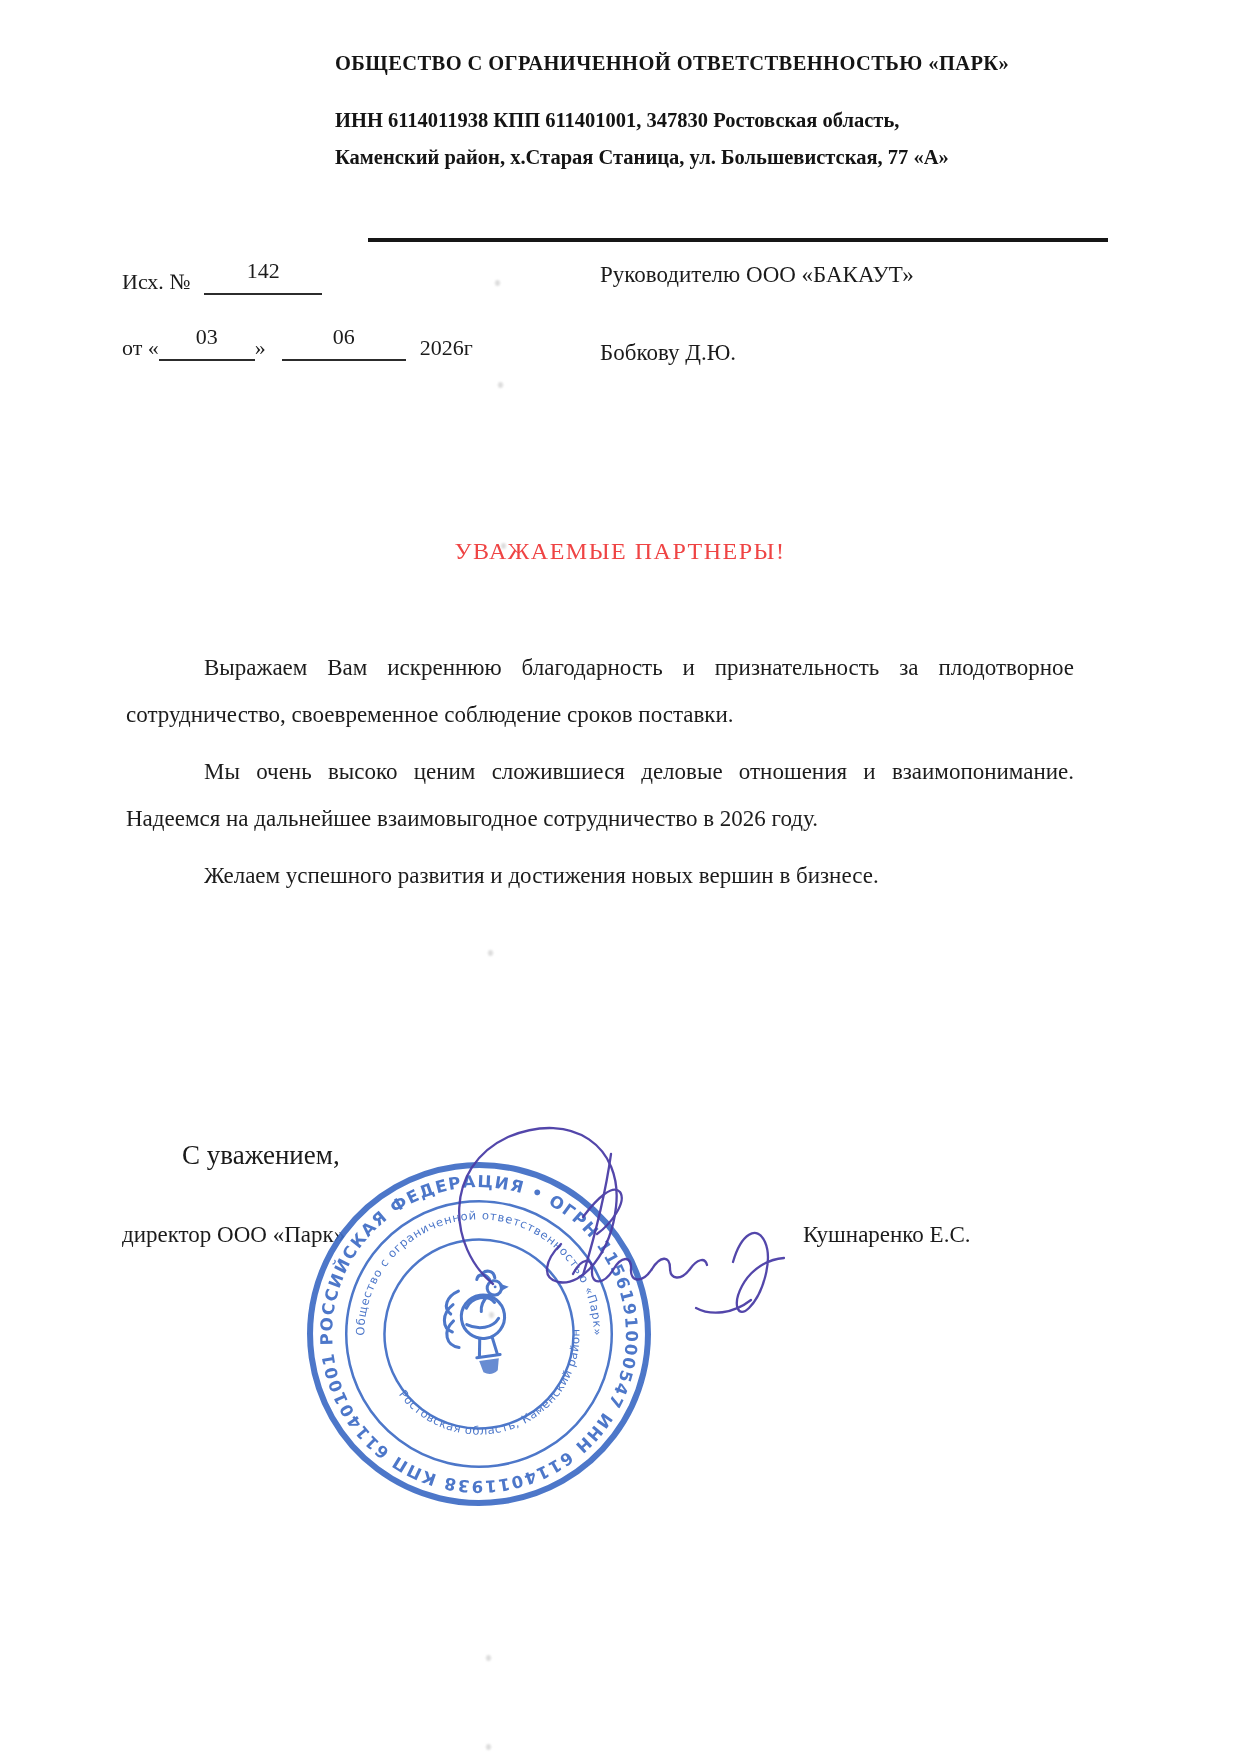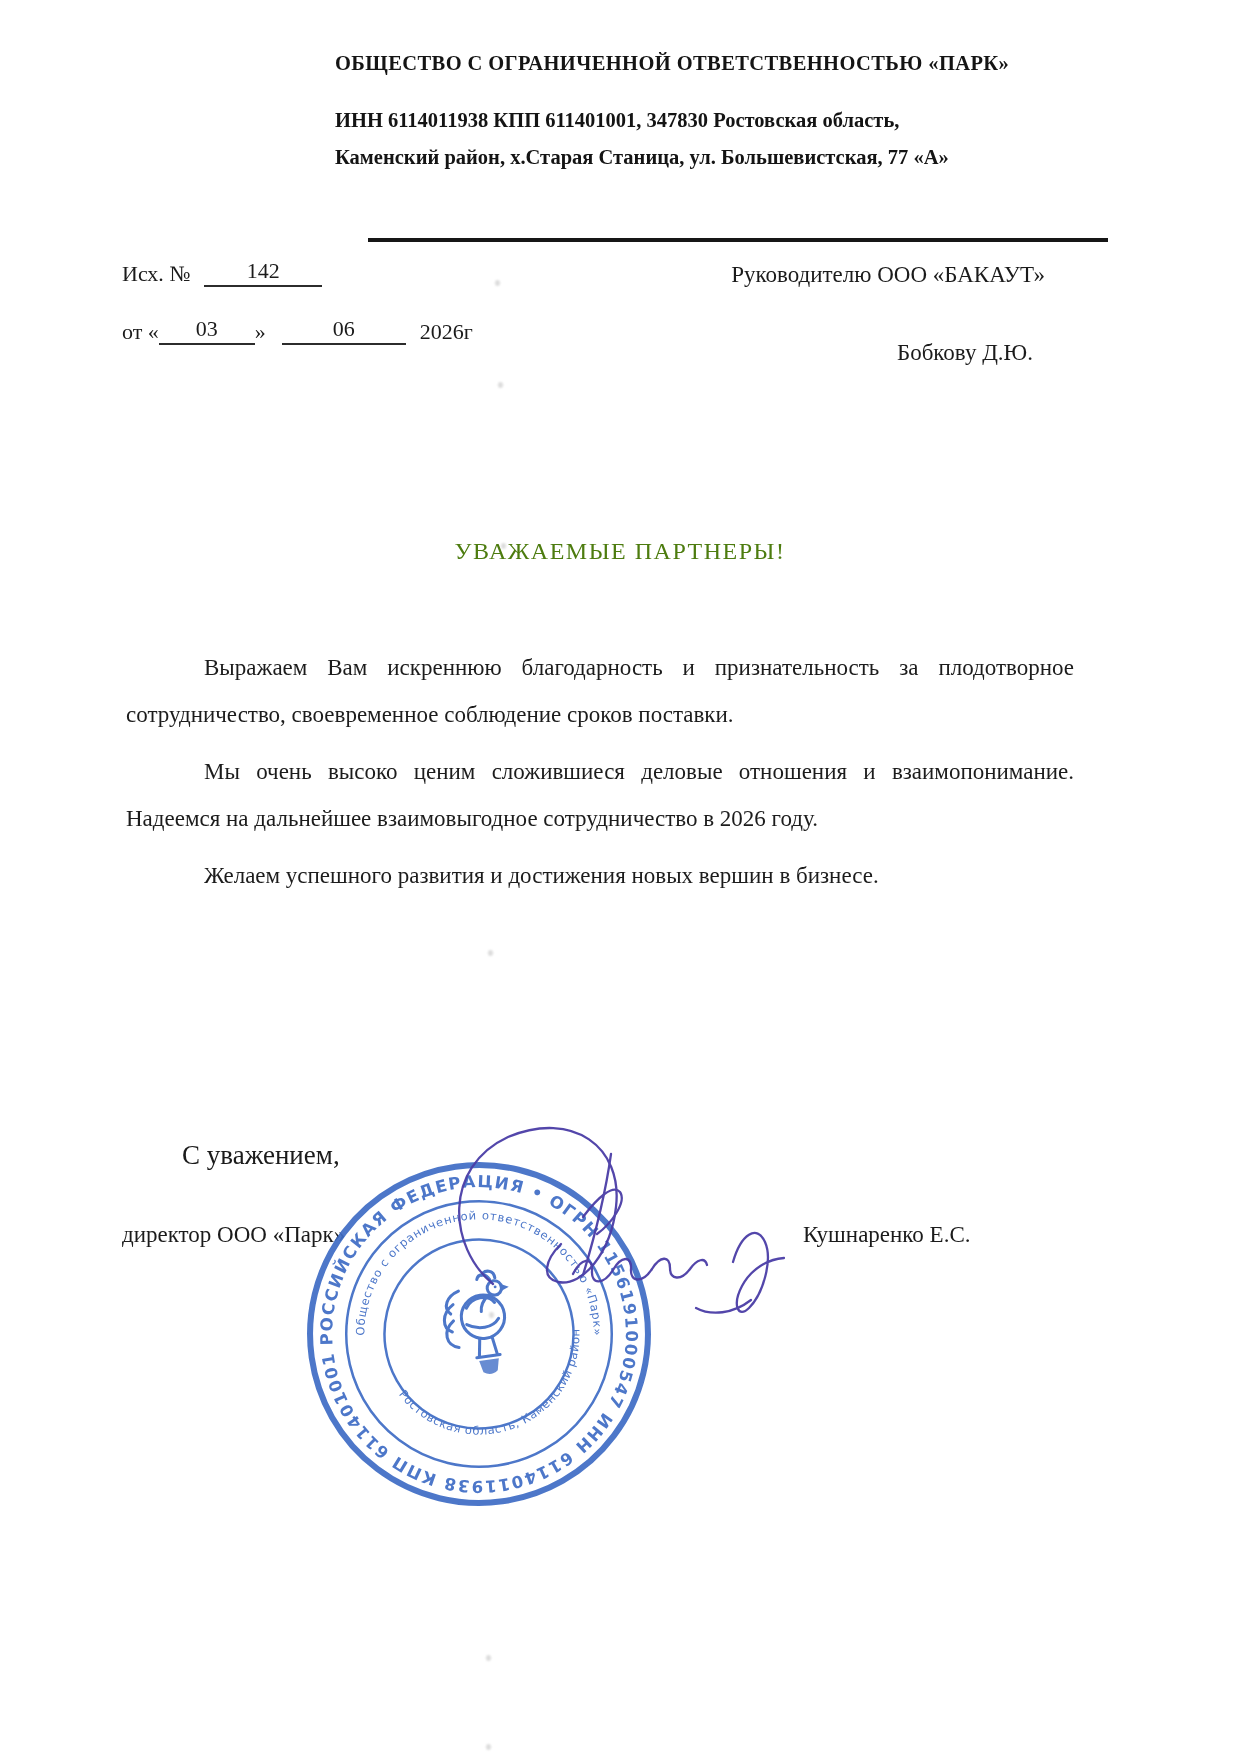"142" .blank { padding-bottom: 1px -> 9px }
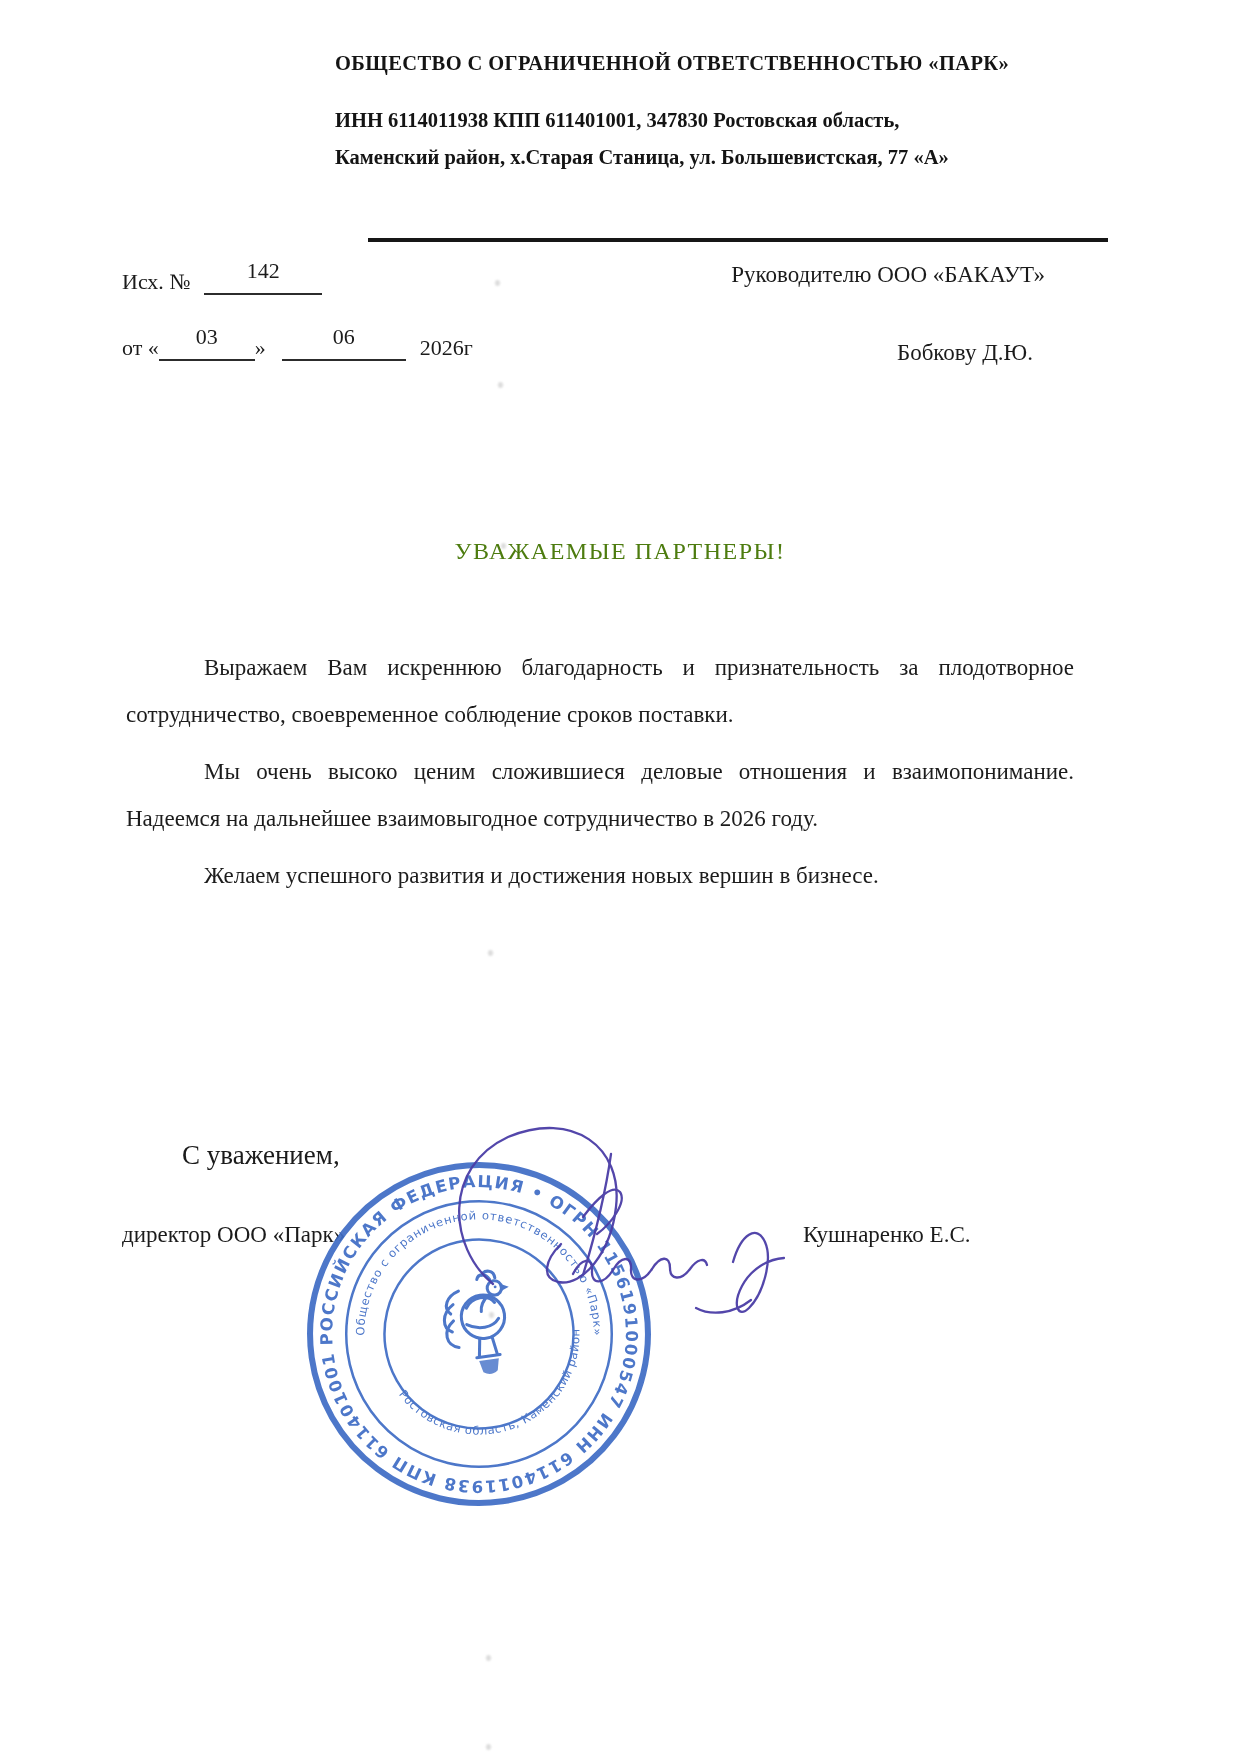"Руководителю ООО «БАКАУТ»" .addressee { text-align: right -> left }
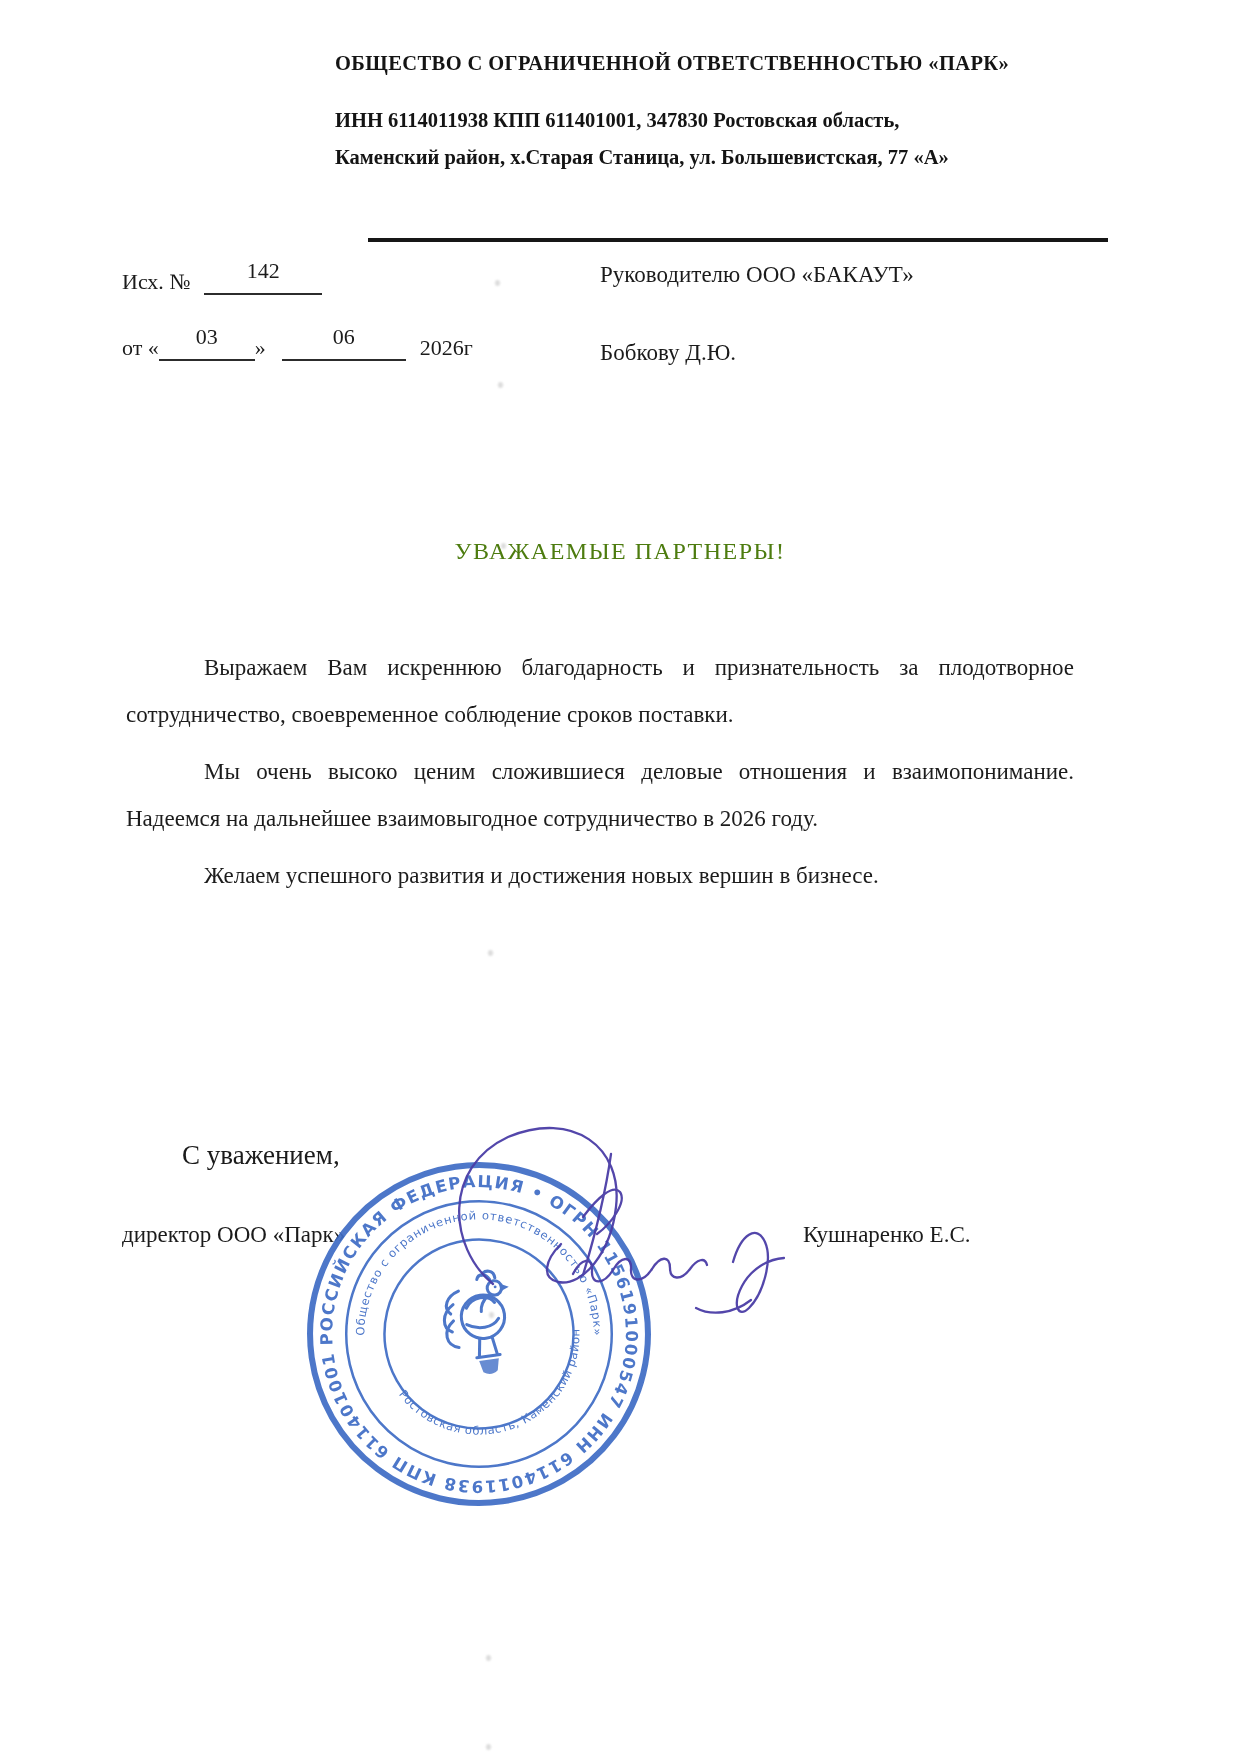"УВАЖАЕМЫЕ ПАРТНЕРЫ!" .title { color: #4d7c0f -> #ef4444 }
